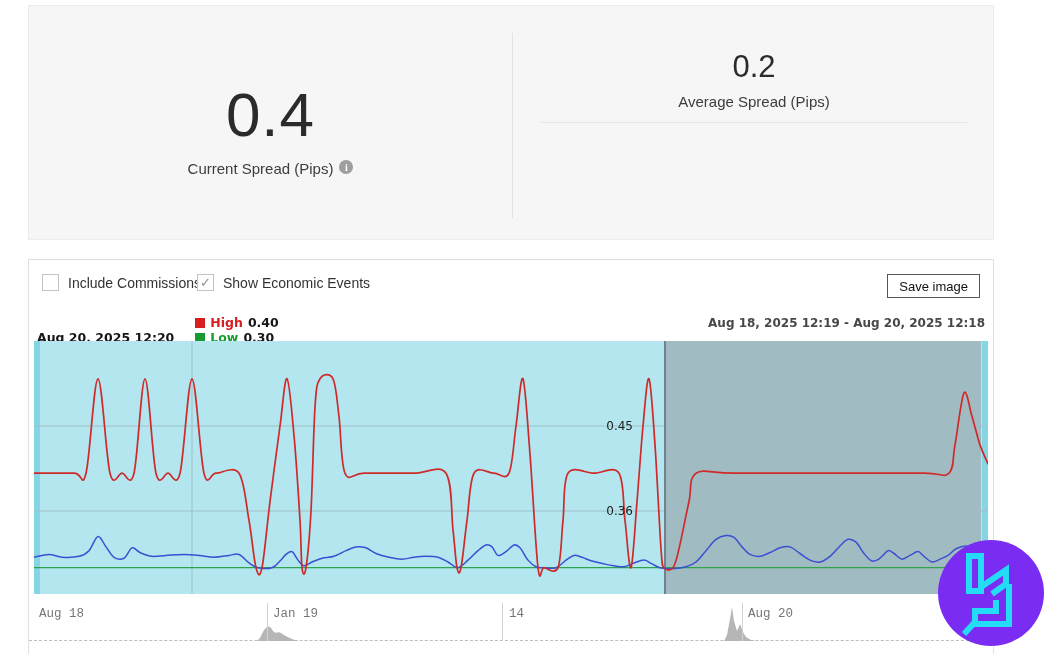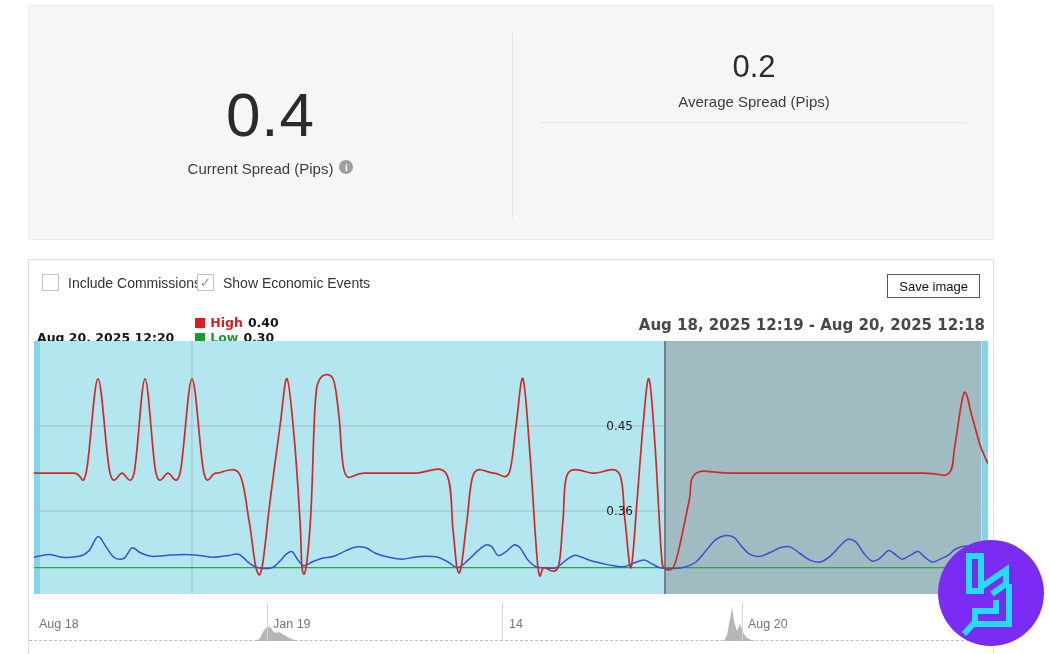"Aug 18, 2025 12:19 -" .legend-range { font-size: 15px -> 12px }
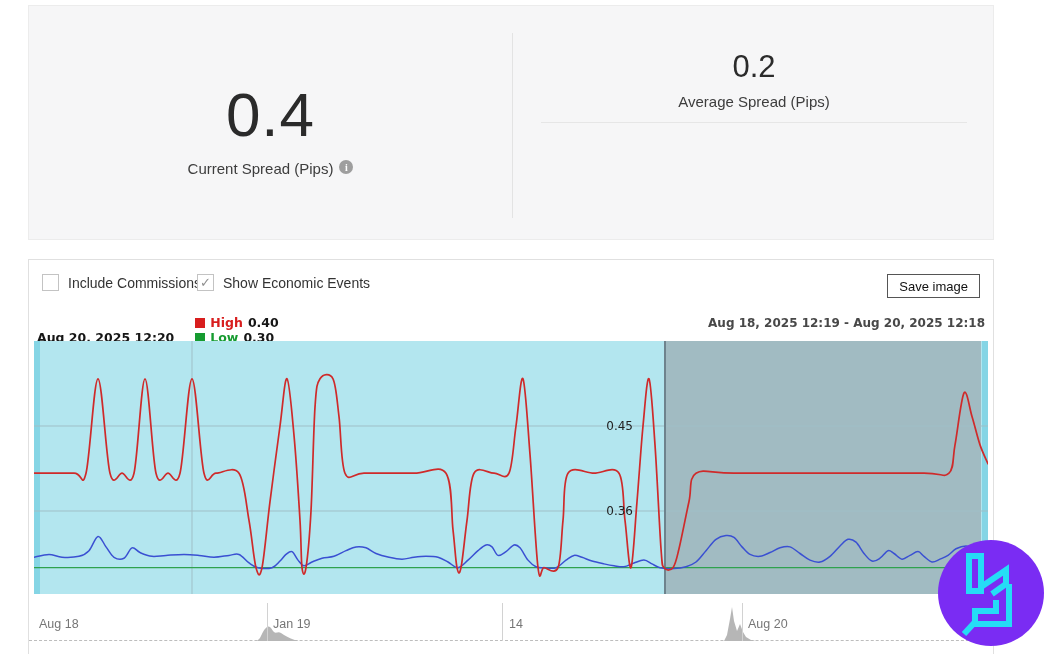"Aug 18" .nav-label { font-family: Liberation Sans, sans-serif -> Liberation Mono, monospace; top: 14px -> 4px }
